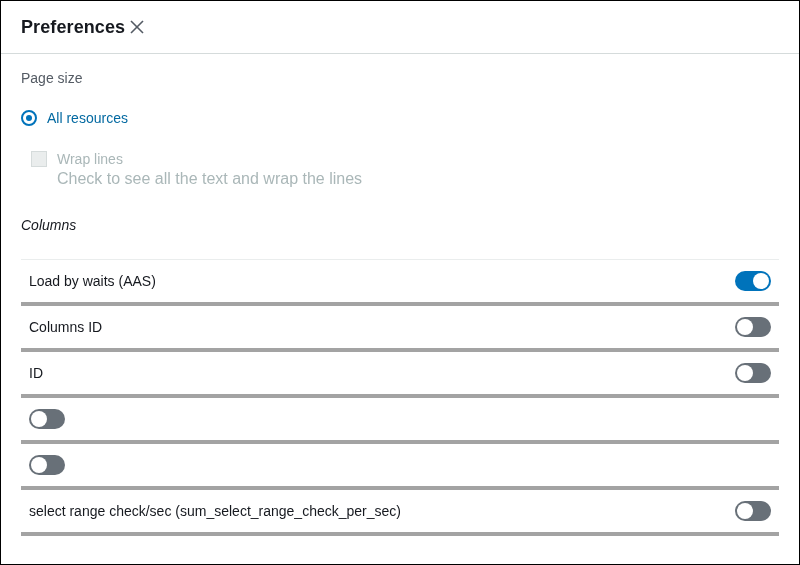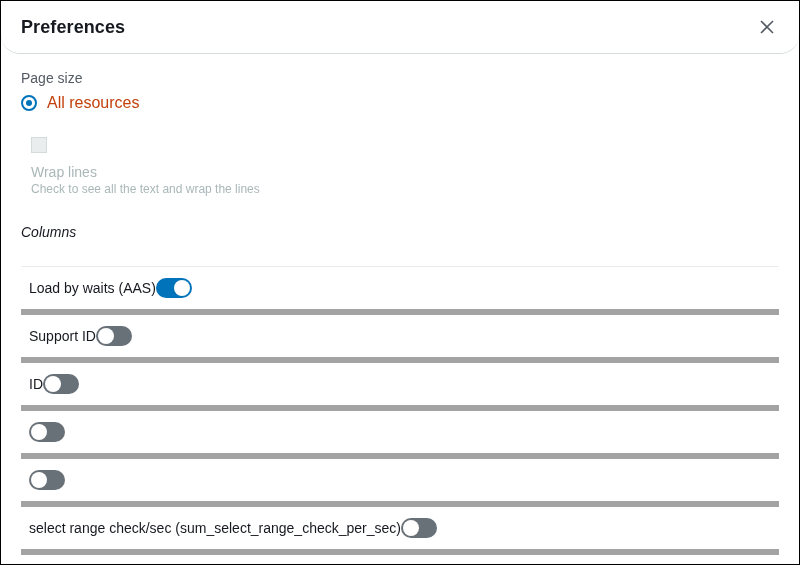"Preferences" .header { border-radius: 19px -> none; justify-content: space-between -> none }
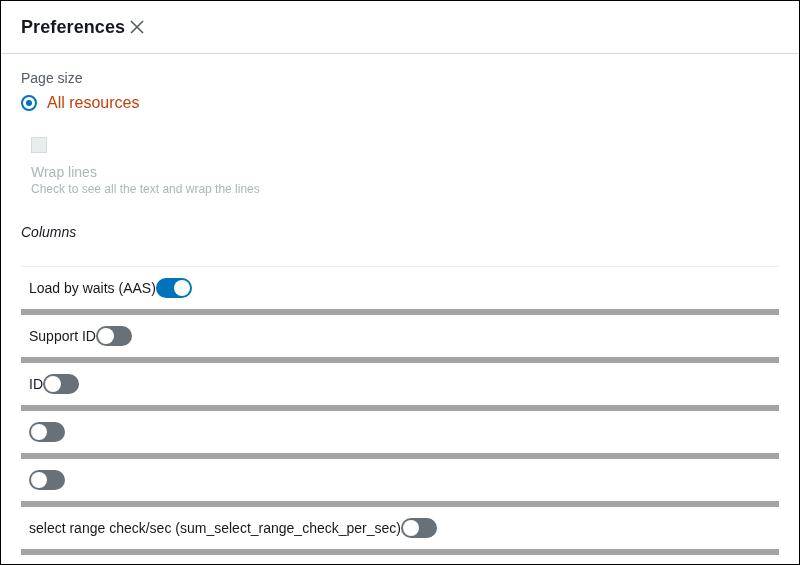"Page size" .section-label { margin-bottom: 8px -> 24px }
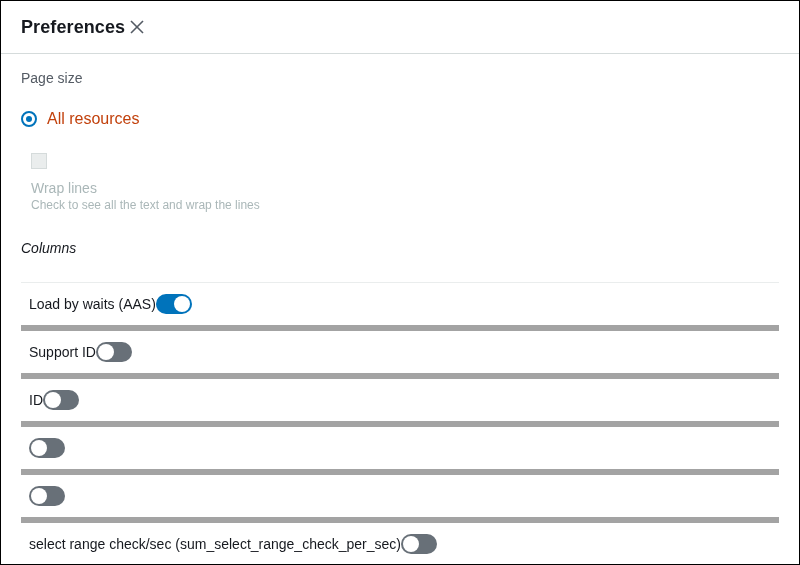"All resources" .radio-label { color: #c2410c -> #0369a1; font-size: 16px -> 14px }
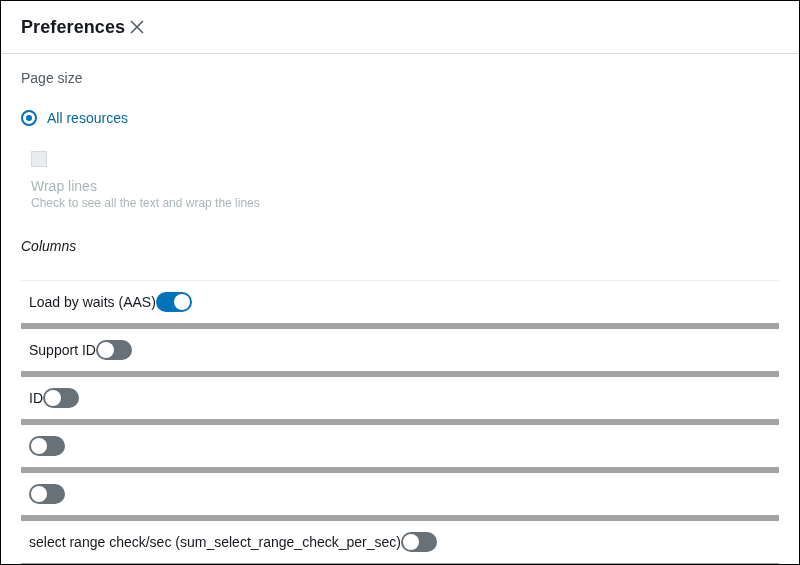"Wrap lines" .checkbox-block { flex-direction: column -> none }
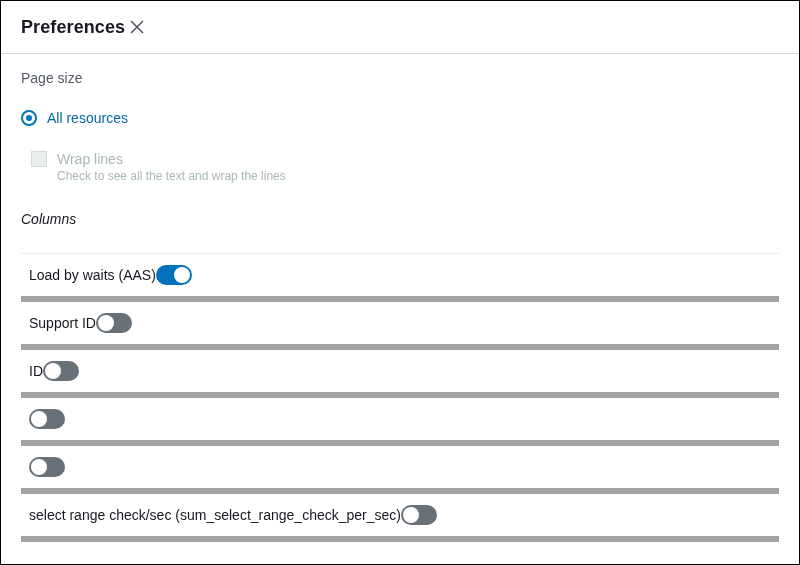"Check to see all the" .checkbox-texts .cb-desc { font-size: 12px -> 16px }
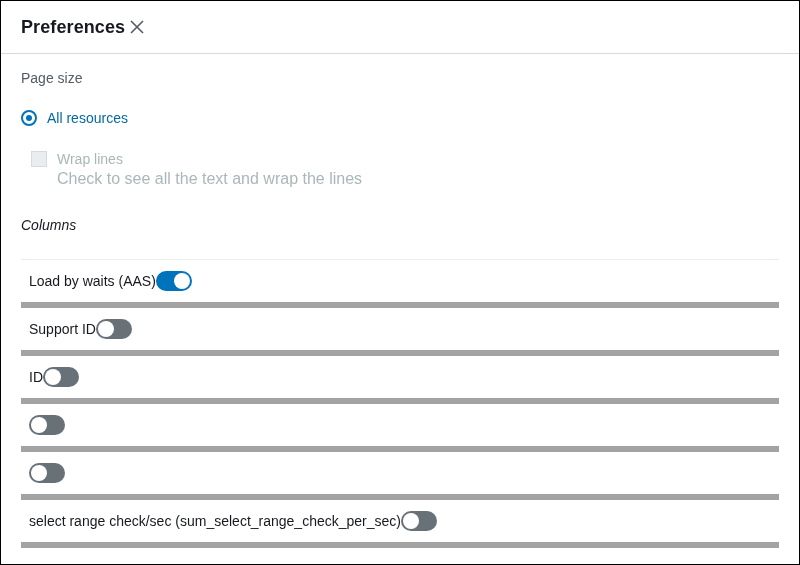"Load by waits (AAS)" .col-row { border-bottom: 6px solid #a3a3a3 -> 4px solid #a3a3a3; justify-content: flex-start -> space-between }
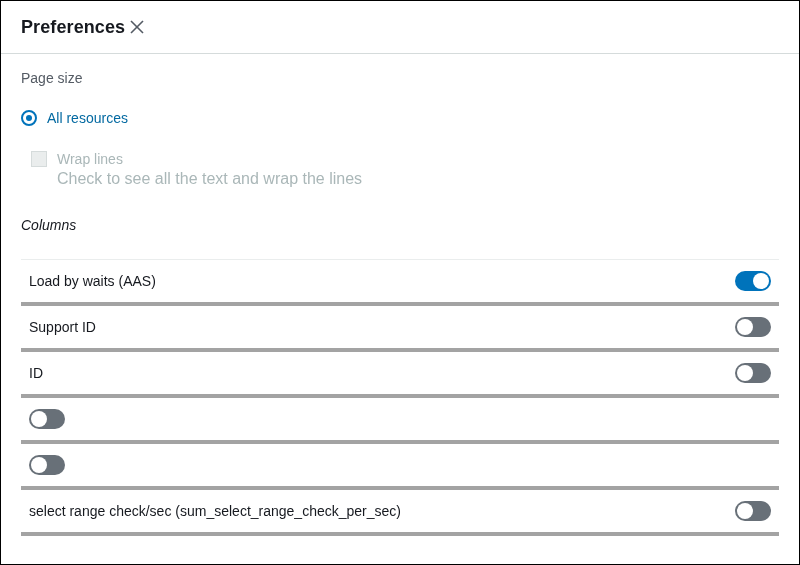"Support ID" div.col-row-left { text: Support -> Columns }
